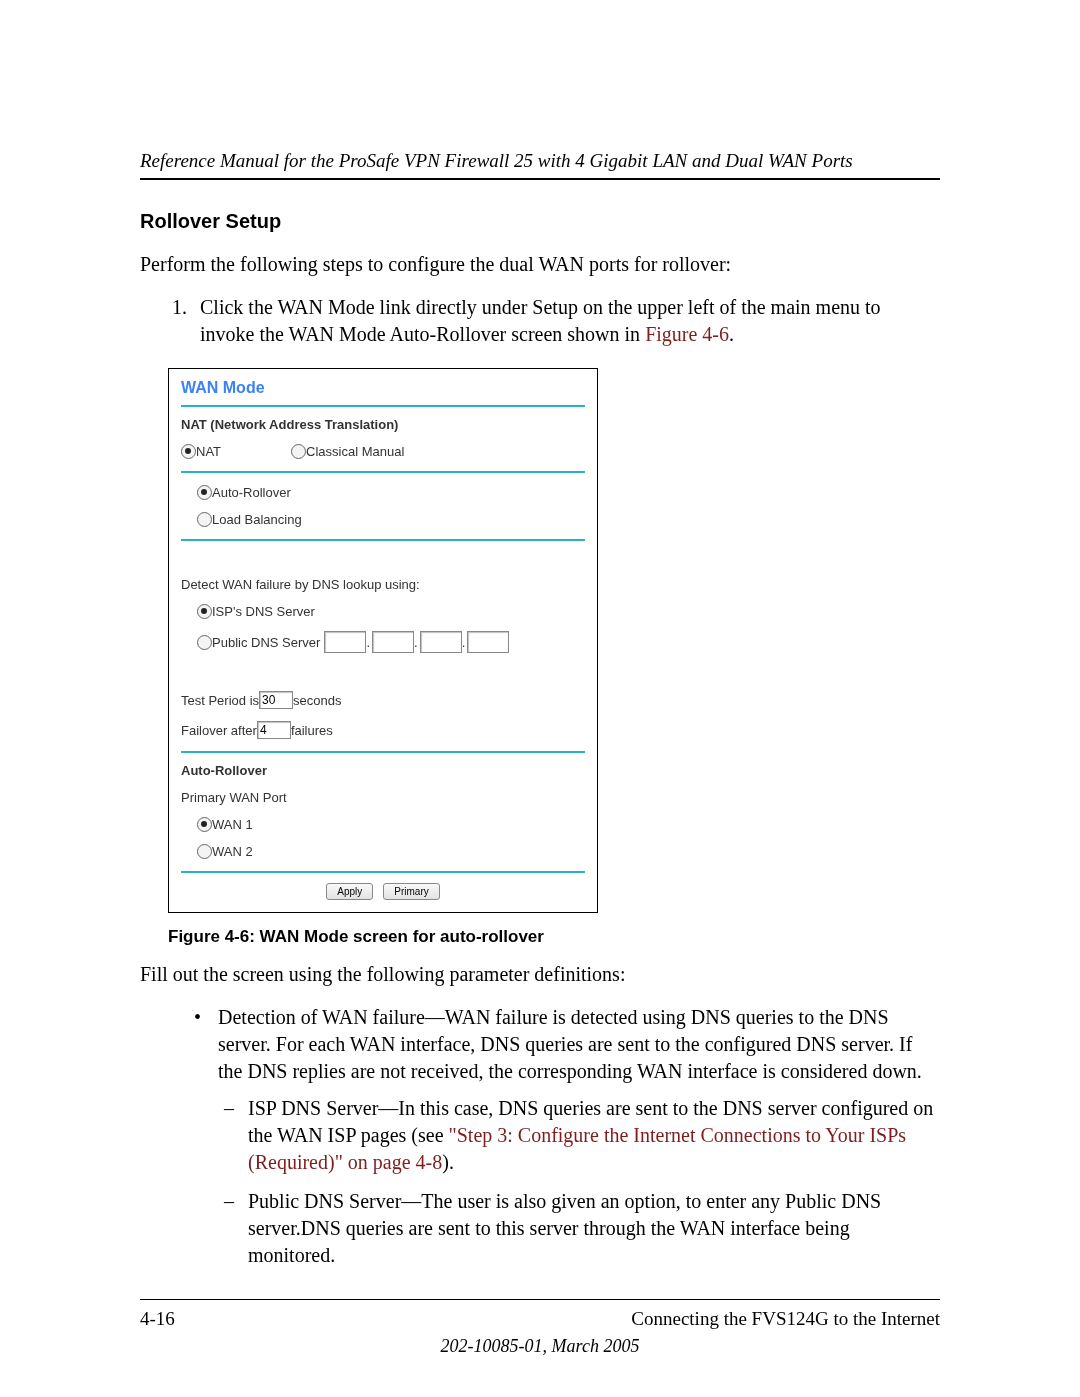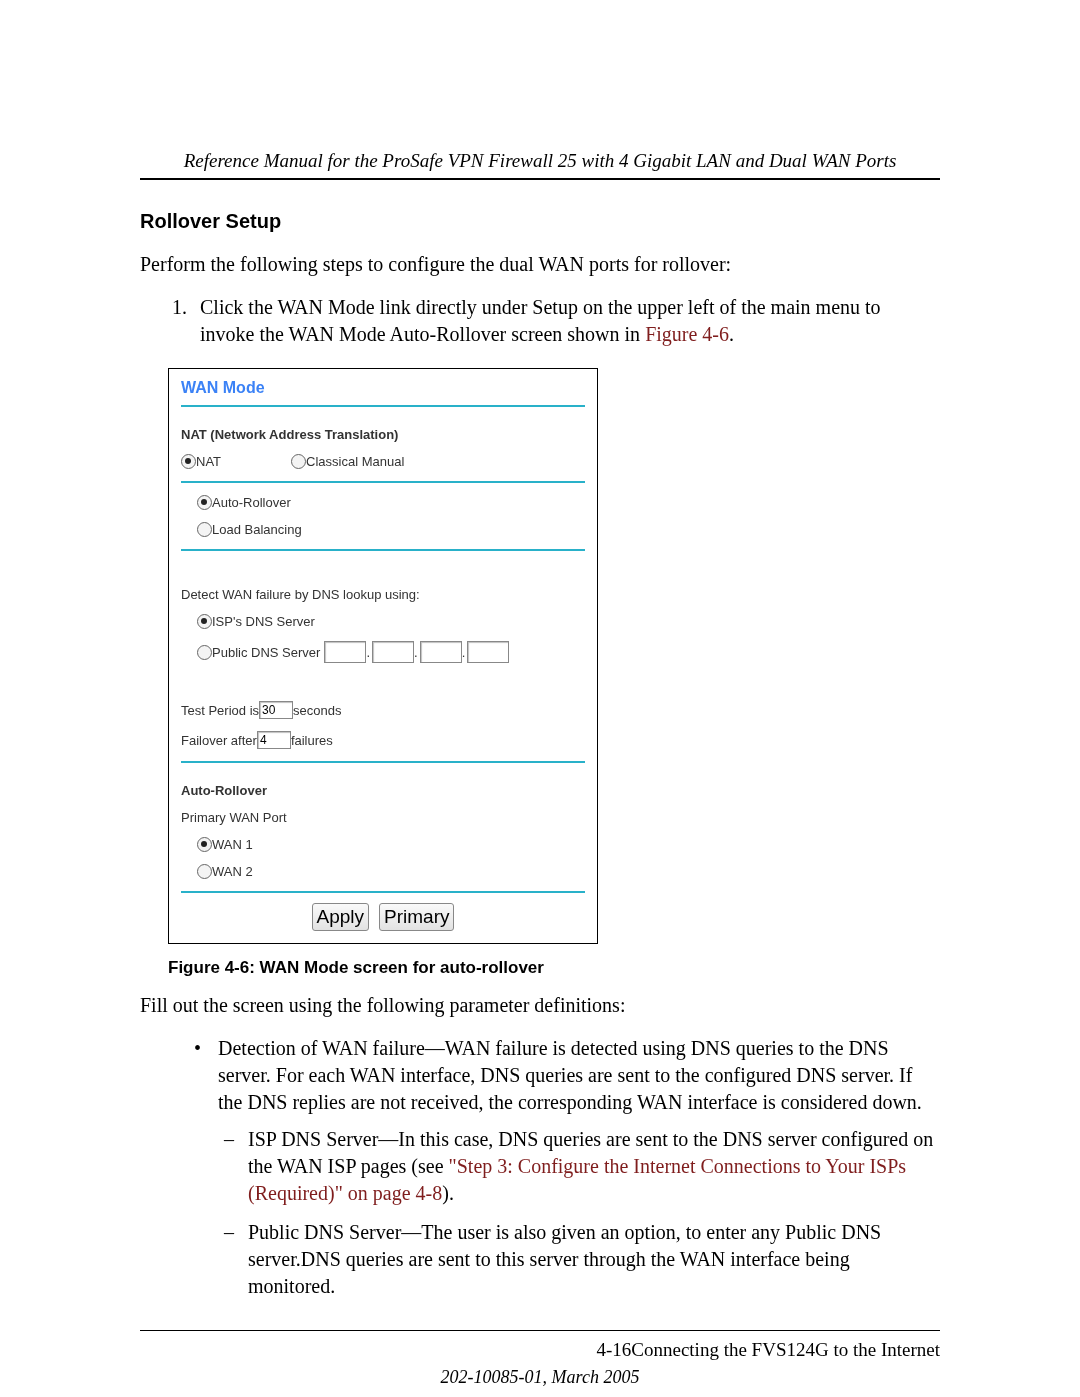"Reference Manual for the ProSafe" .running-head { text-align: center -> none }
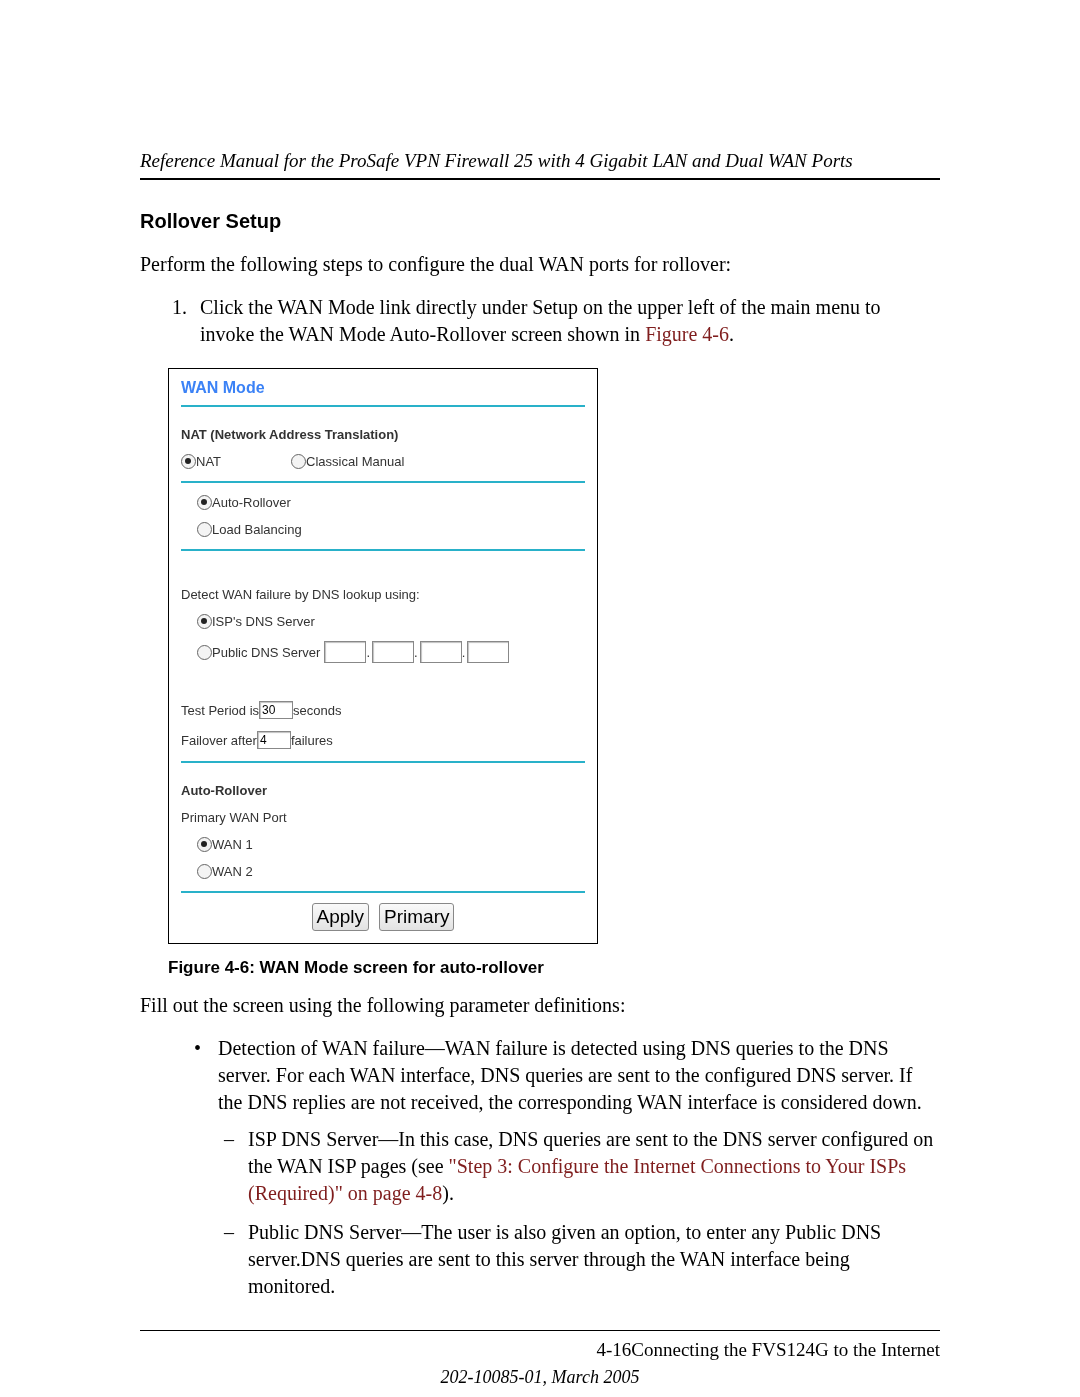"NAT (Network Address Translation)" .panel .bold { margin-top: 20px -> none }
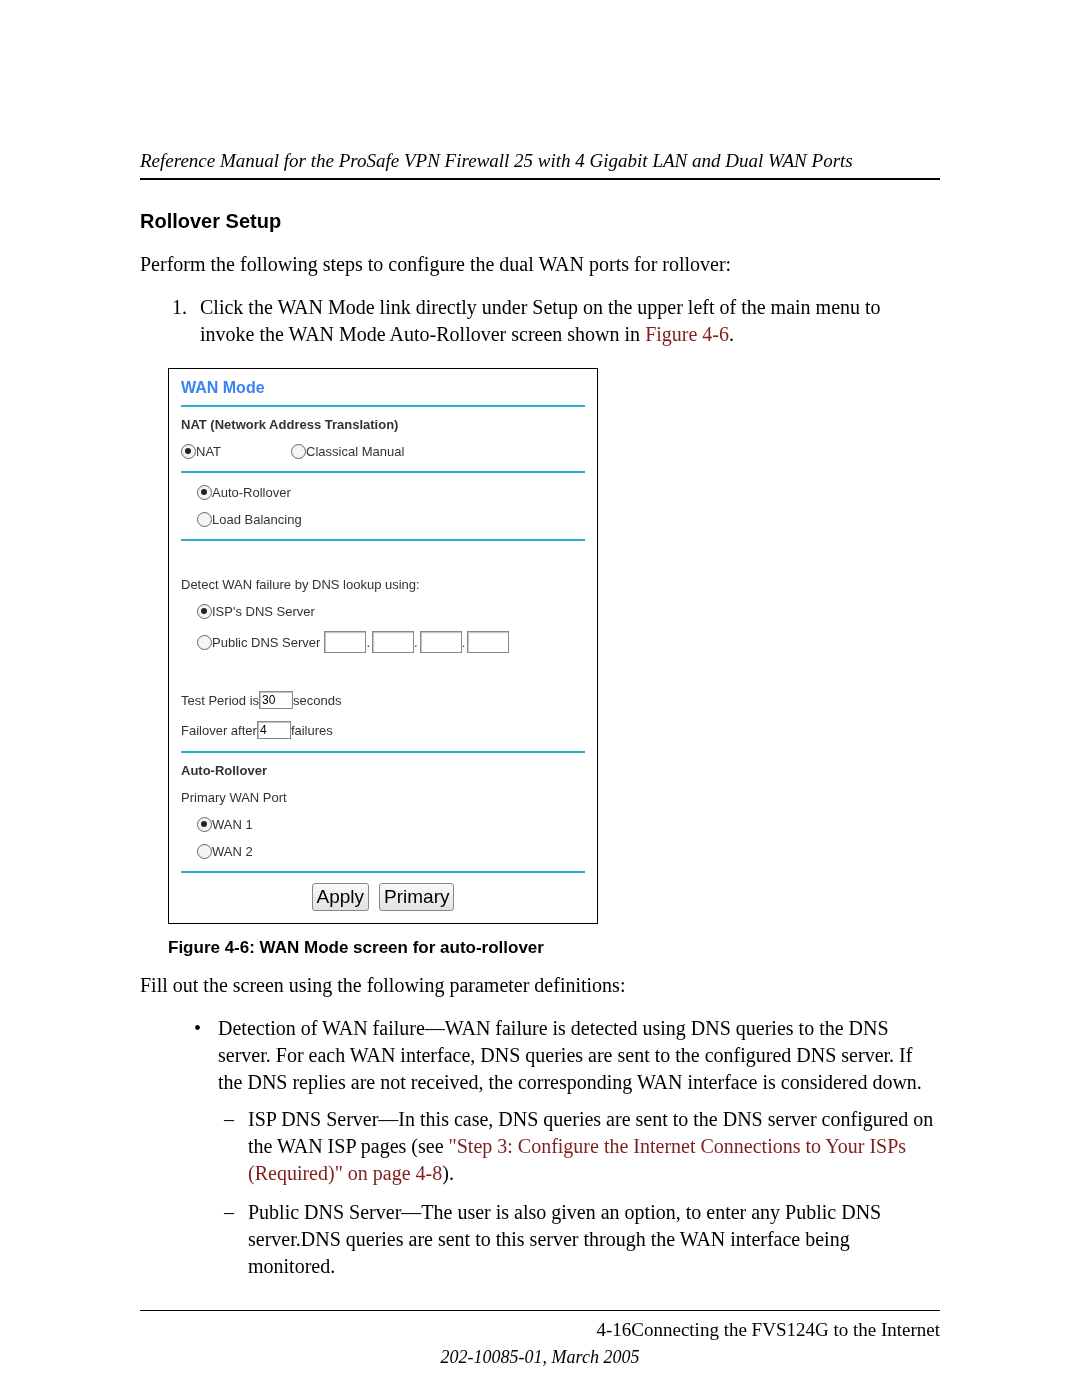"Apply" .btn { font-size: 19px -> 10px; padding: 2px 4px -> 2px 10px }
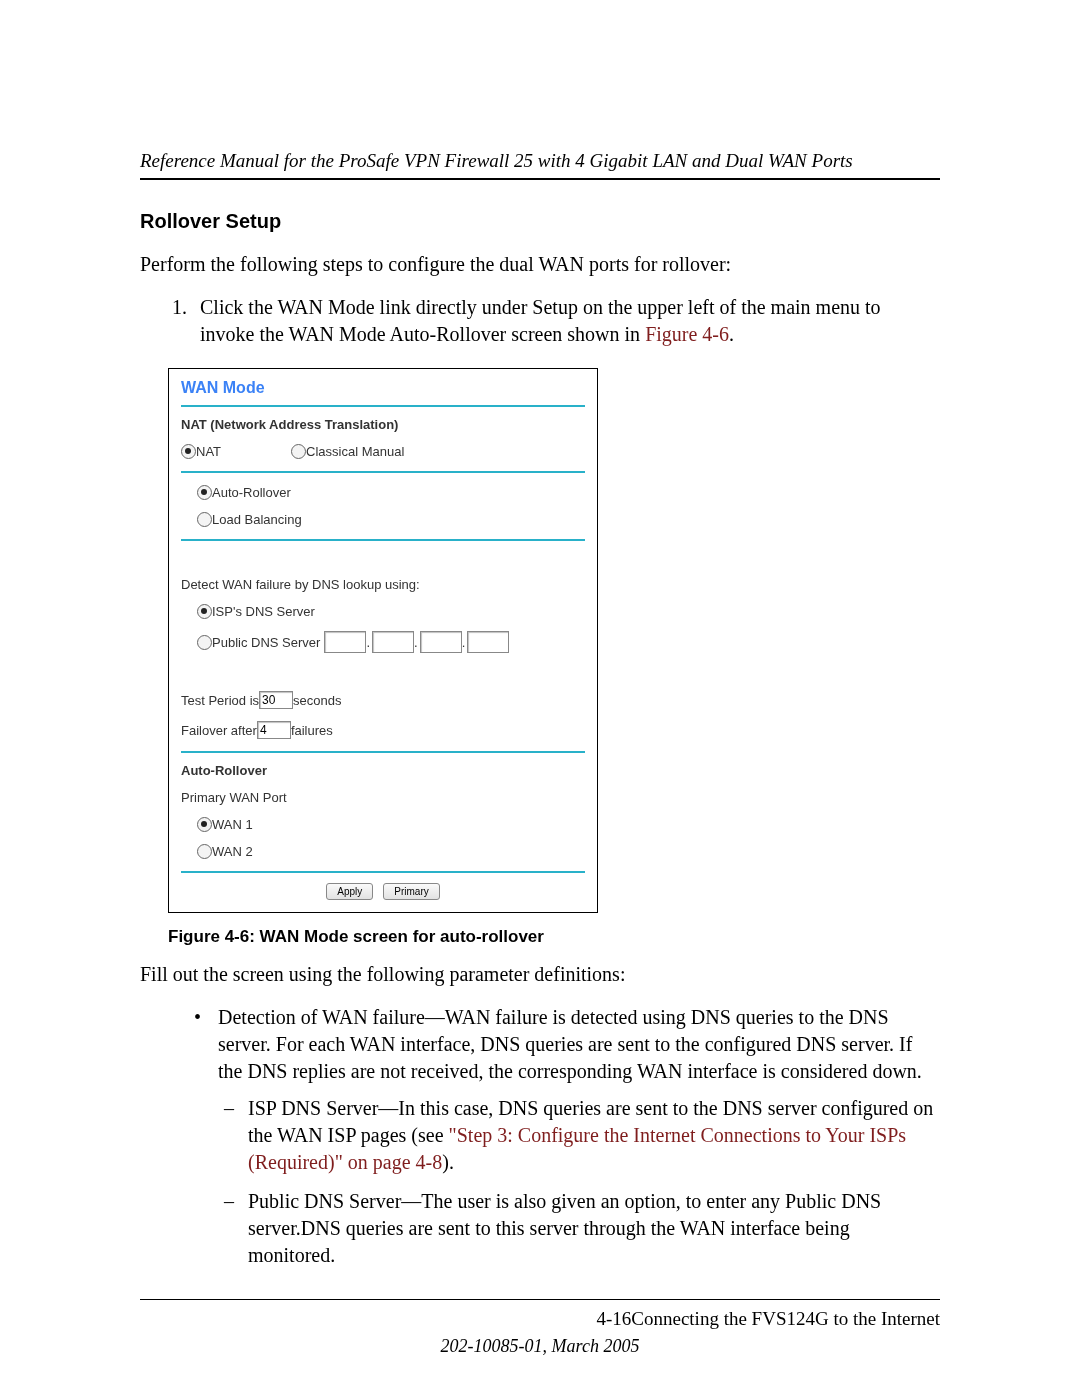"4-16" .footer-line { justify-content: flex-end -> space-between }
